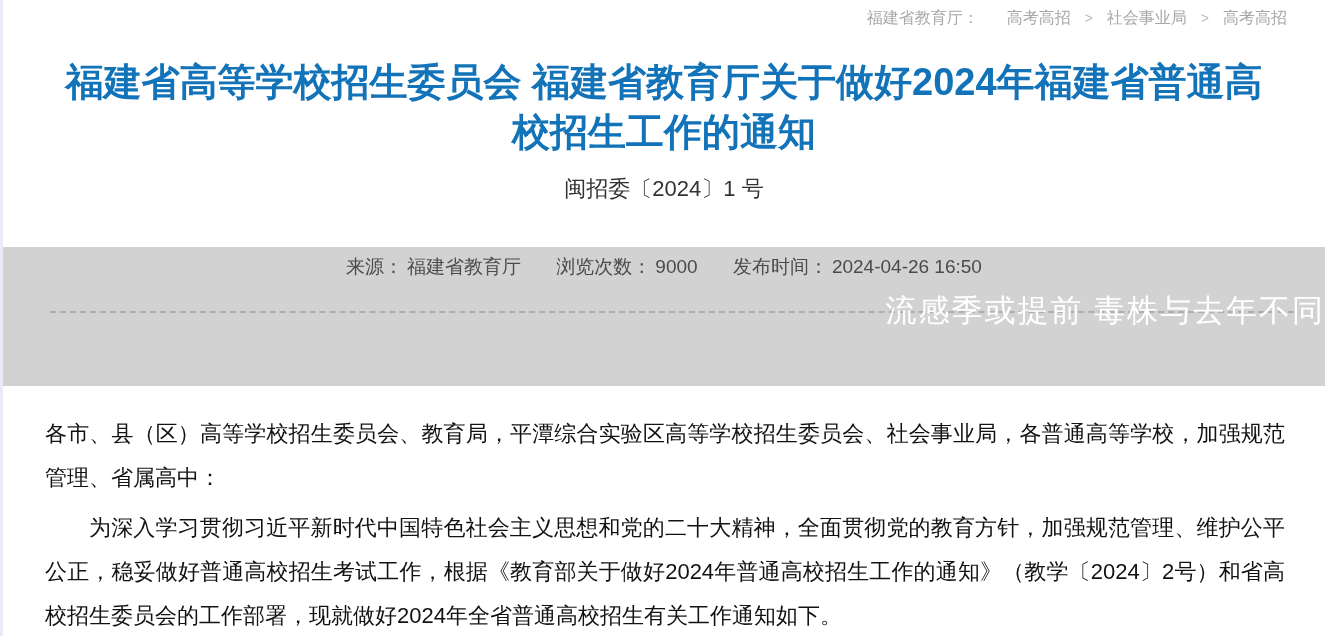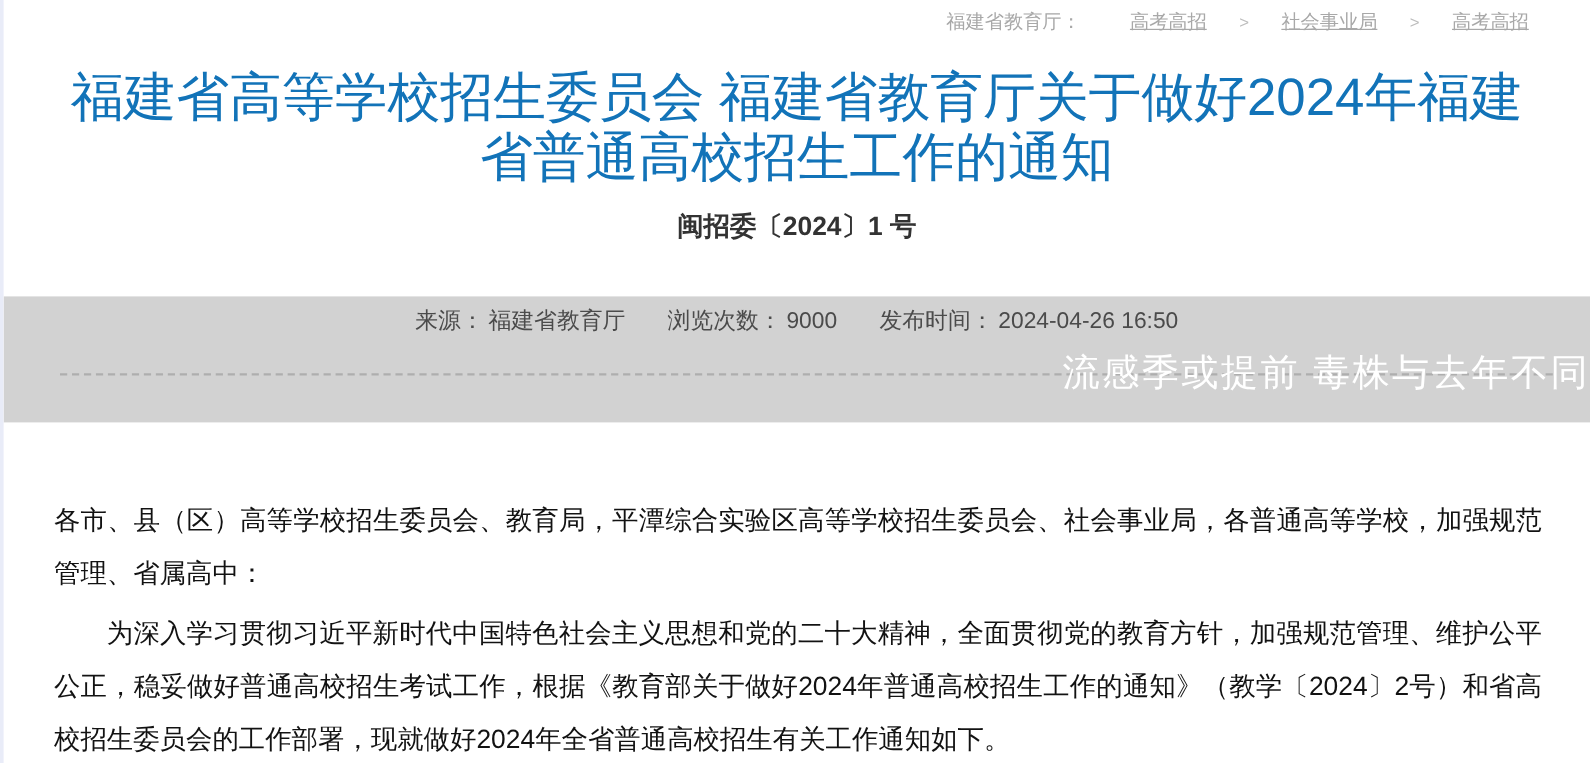"高考高招" .breadcrumb .bc-item { margin: 0 21px -> 0 8px; text-decoration: underline -> none }
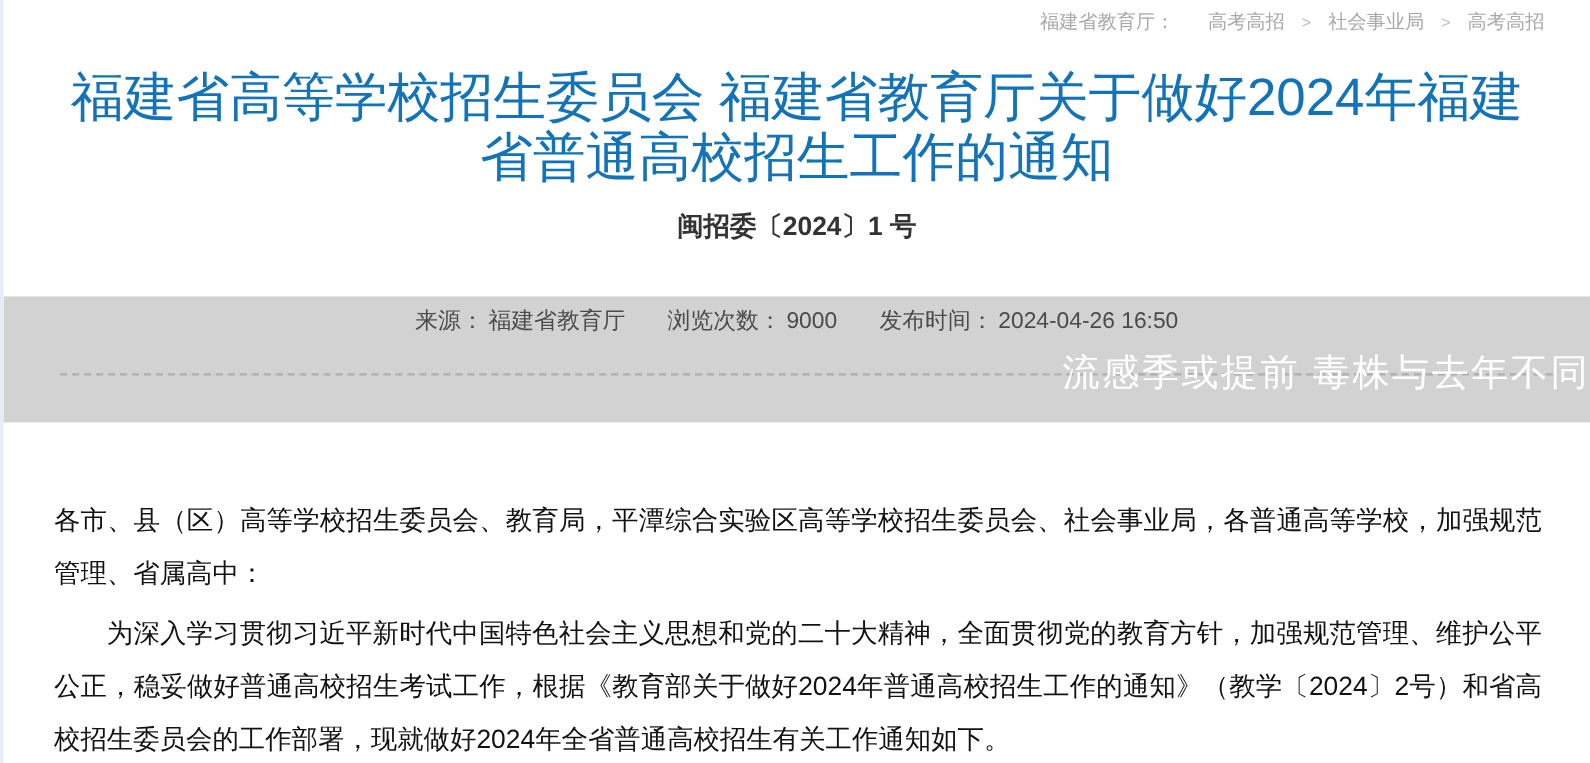"福建省高等学校招生委员会" .article-title { font-size: 44px -> 38px; font-weight: 400 -> 700 }
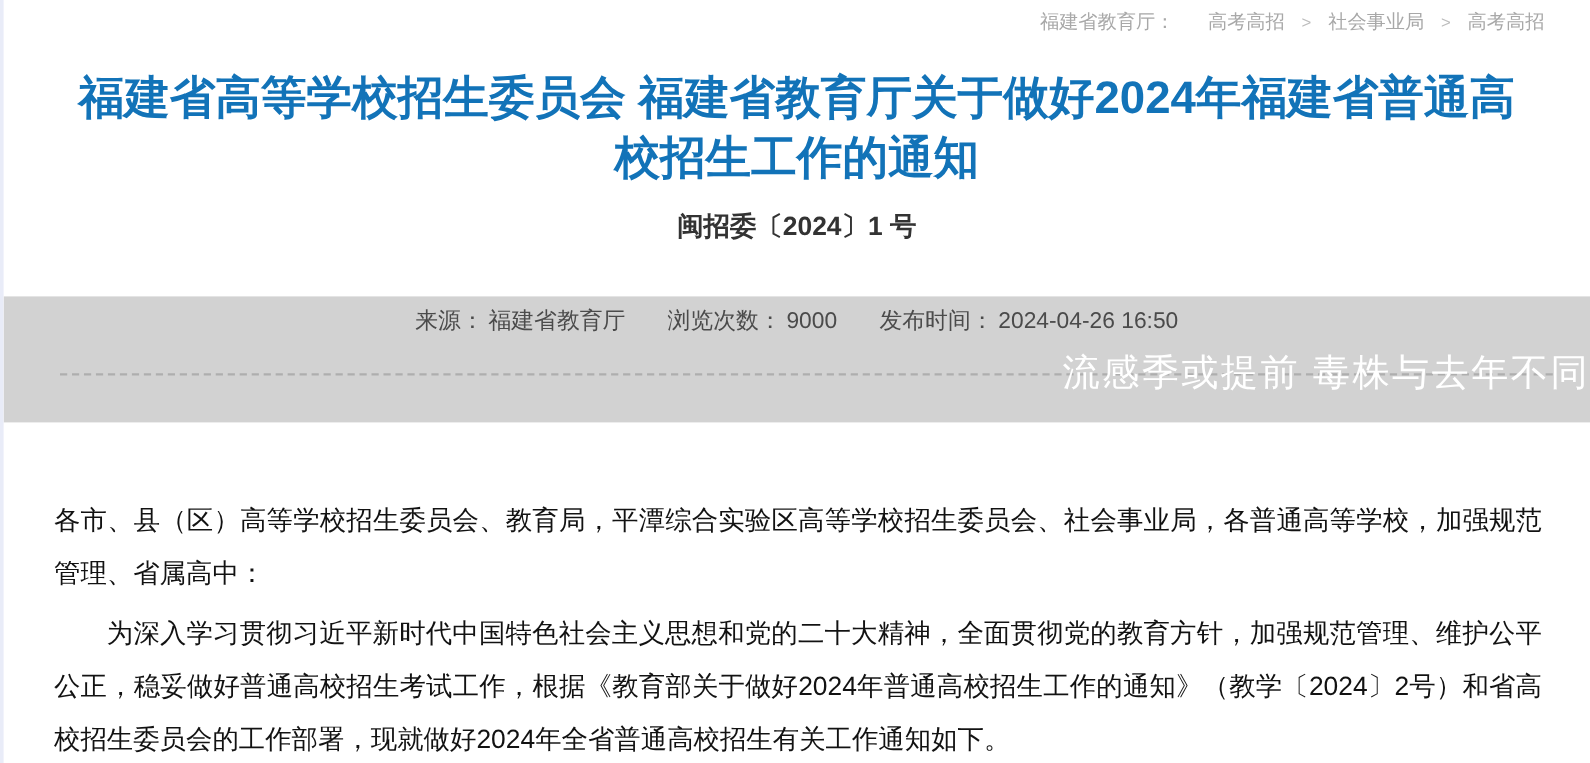"闽招委〔2024〕1 号" .doc-number { font-weight: 700 -> 400 }
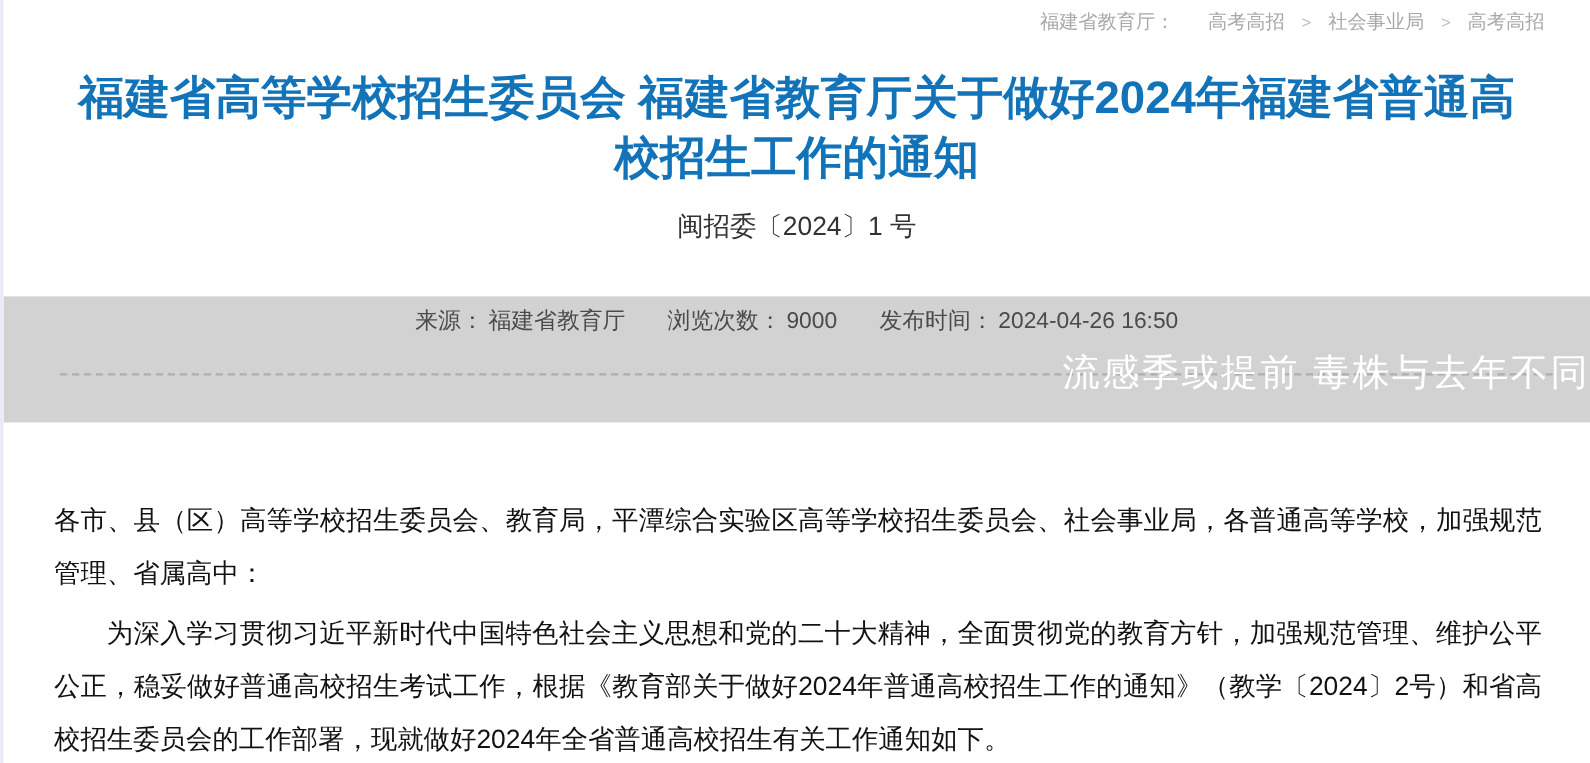"来源： 福建省教育厅 浏览次数： 9000 发布时间：" .band { height: 105px -> 139px }
